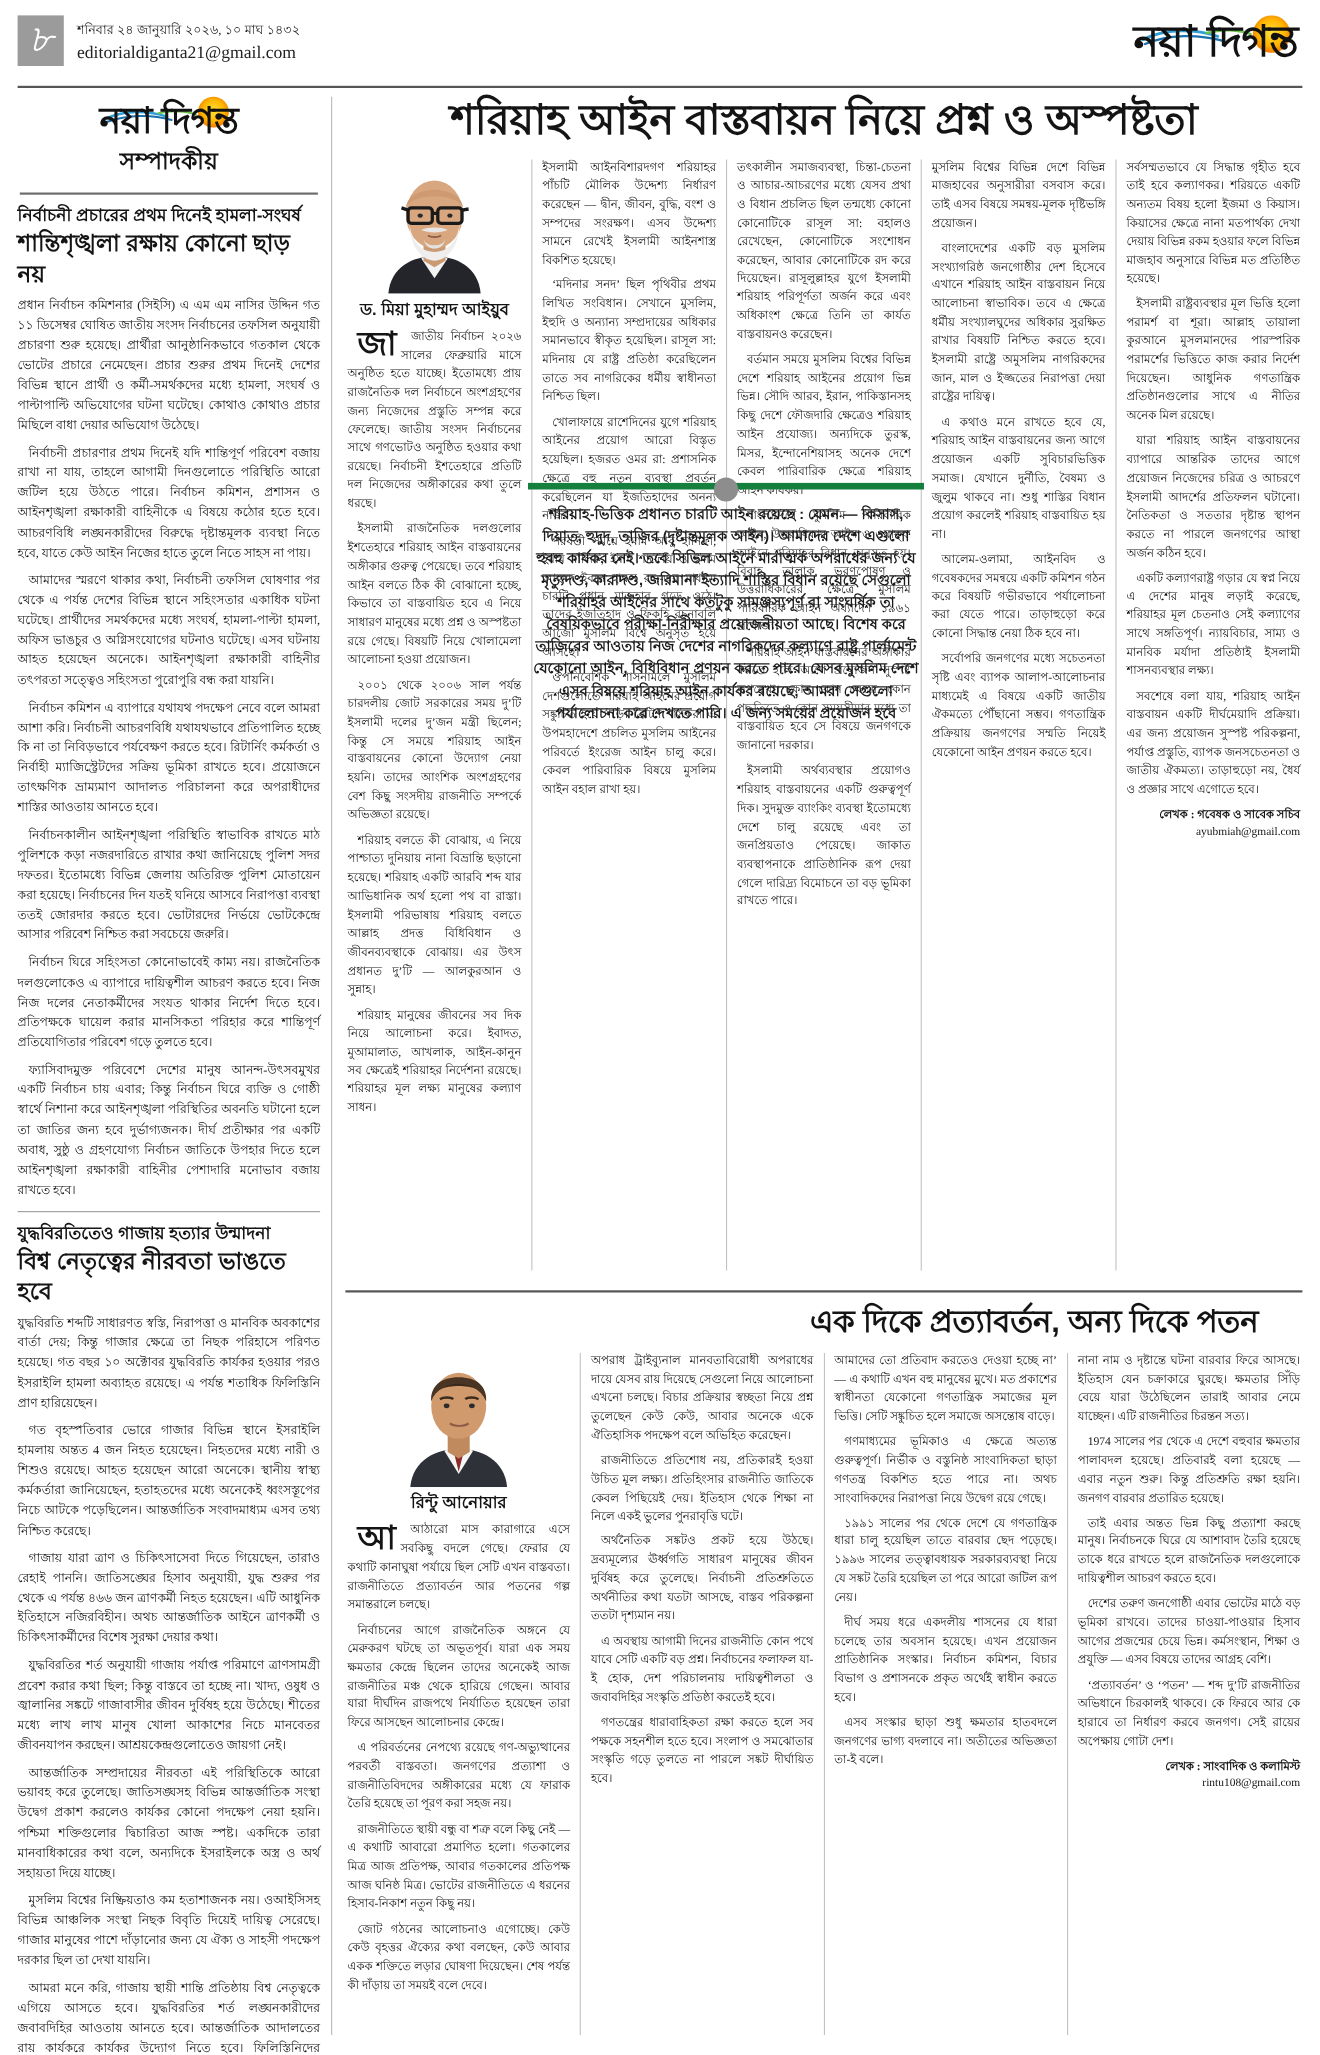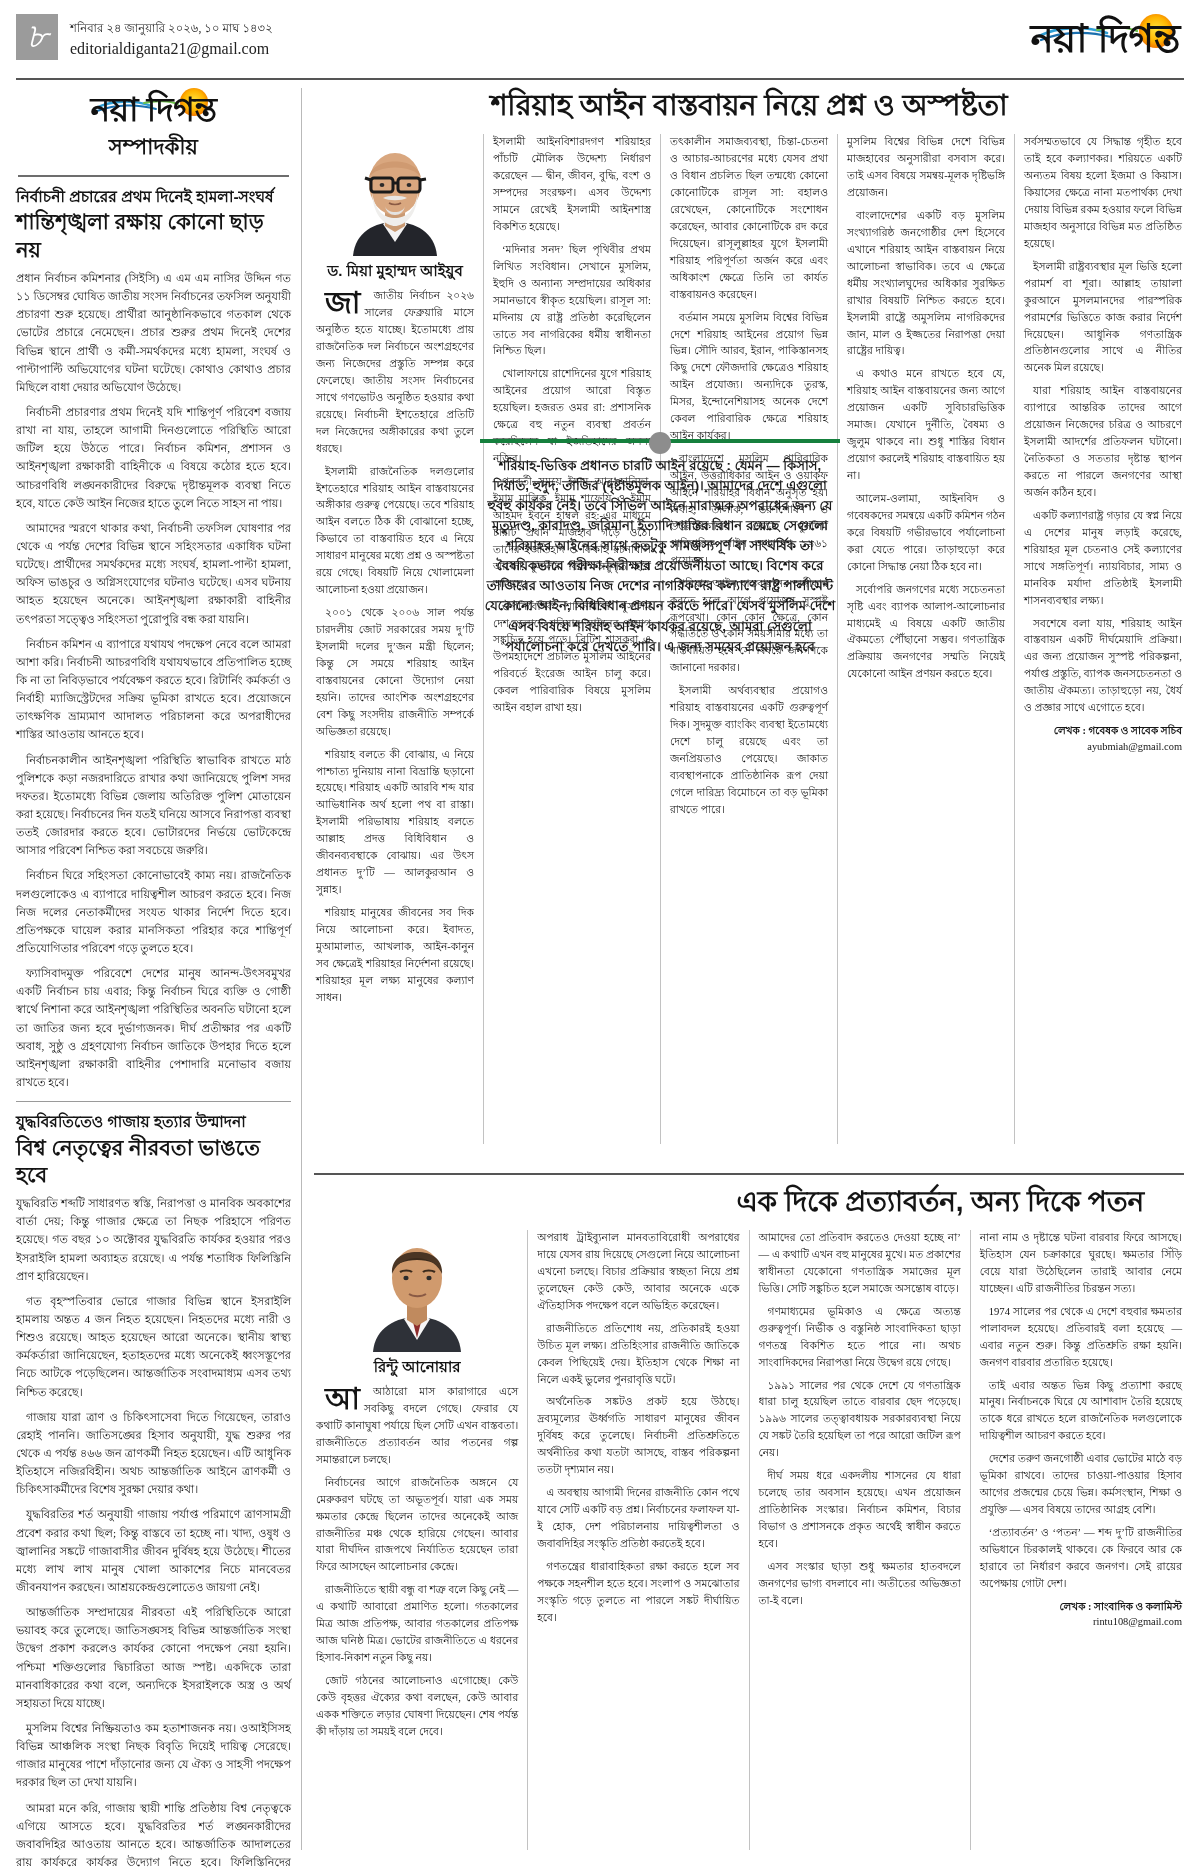"শরিয়াহ আইন বাস্তবায়ন নিয়ে প্রশ্ন" .article-title { font-size: 29px -> 38px }
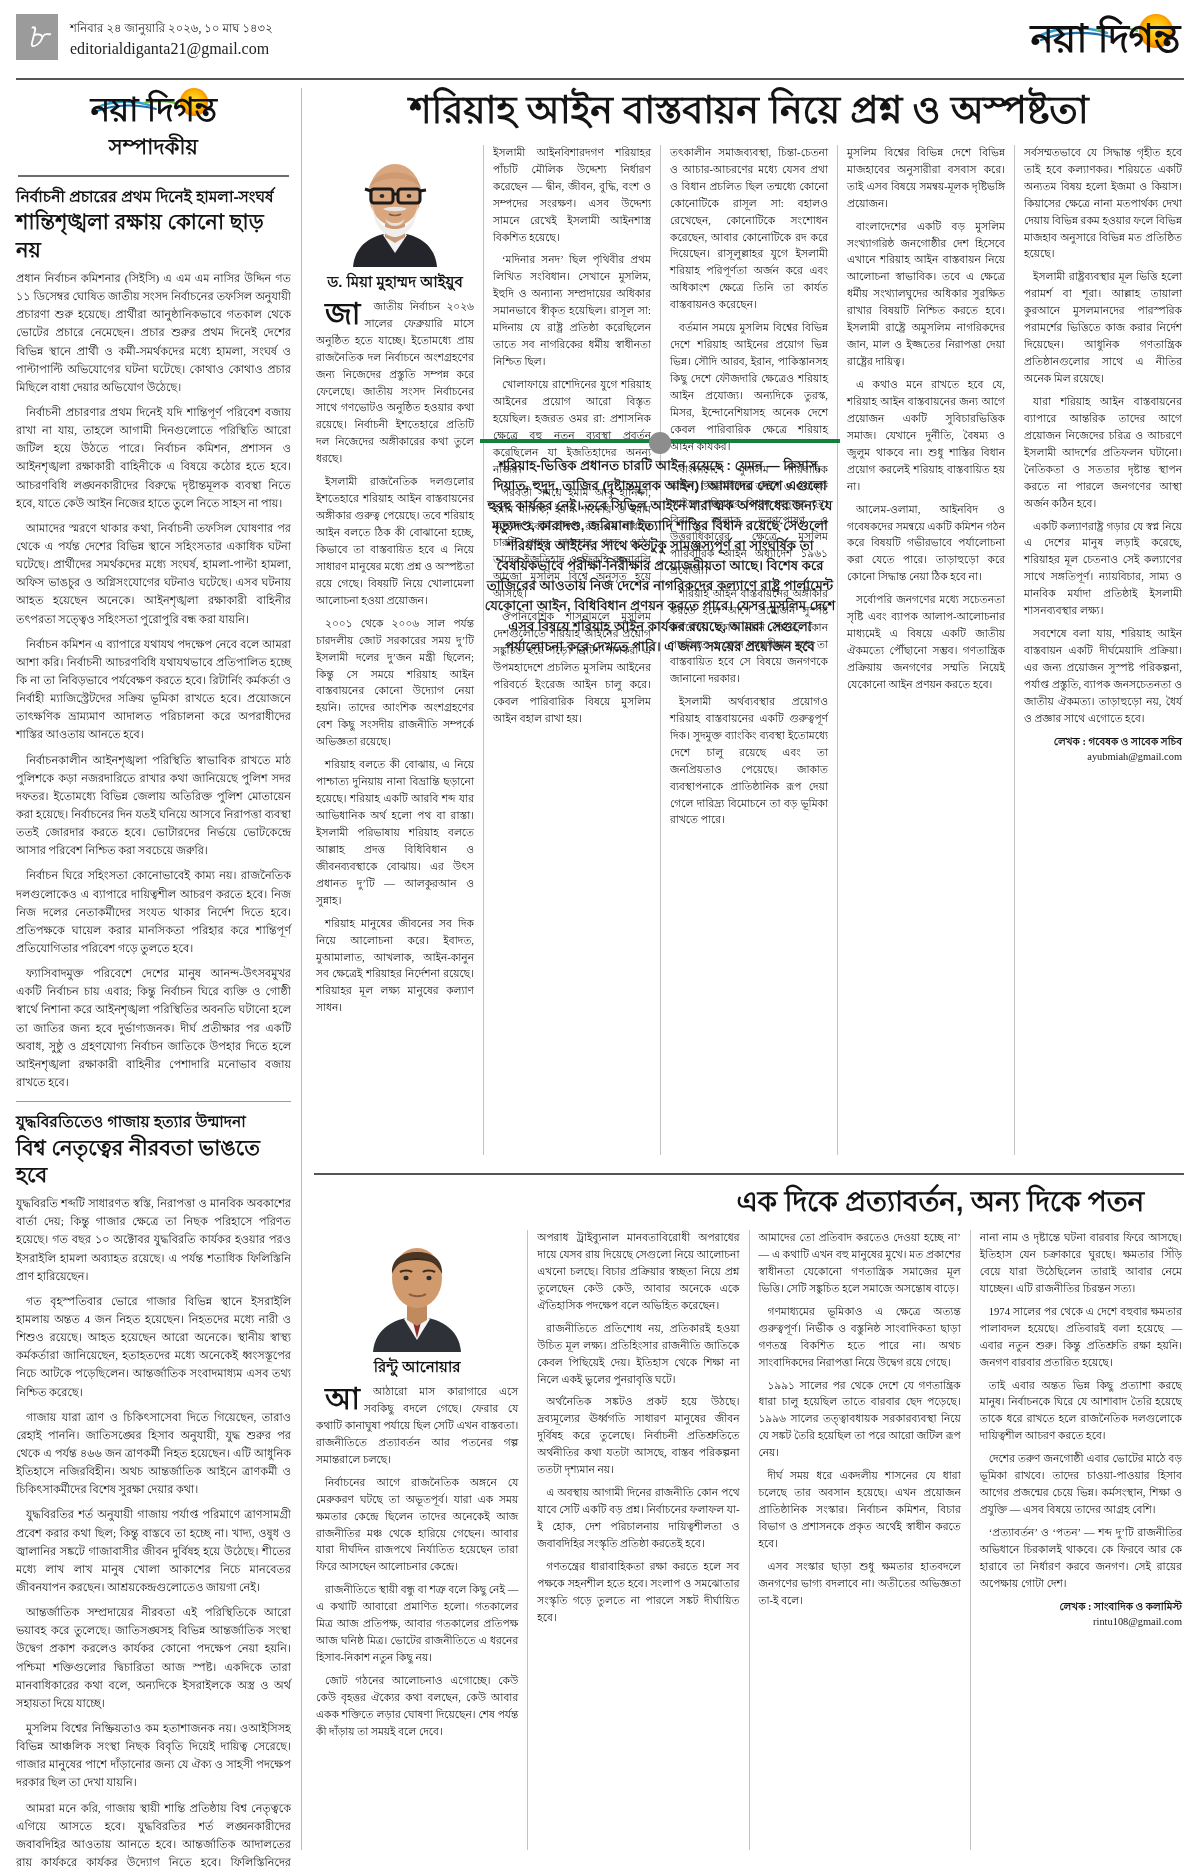"শরিয়াহ-ভিত্তিক প্রধানত চারটি আইন রয়েছে" .pullquote { border-top: 4px solid #15803d -> 6px solid #15803d }
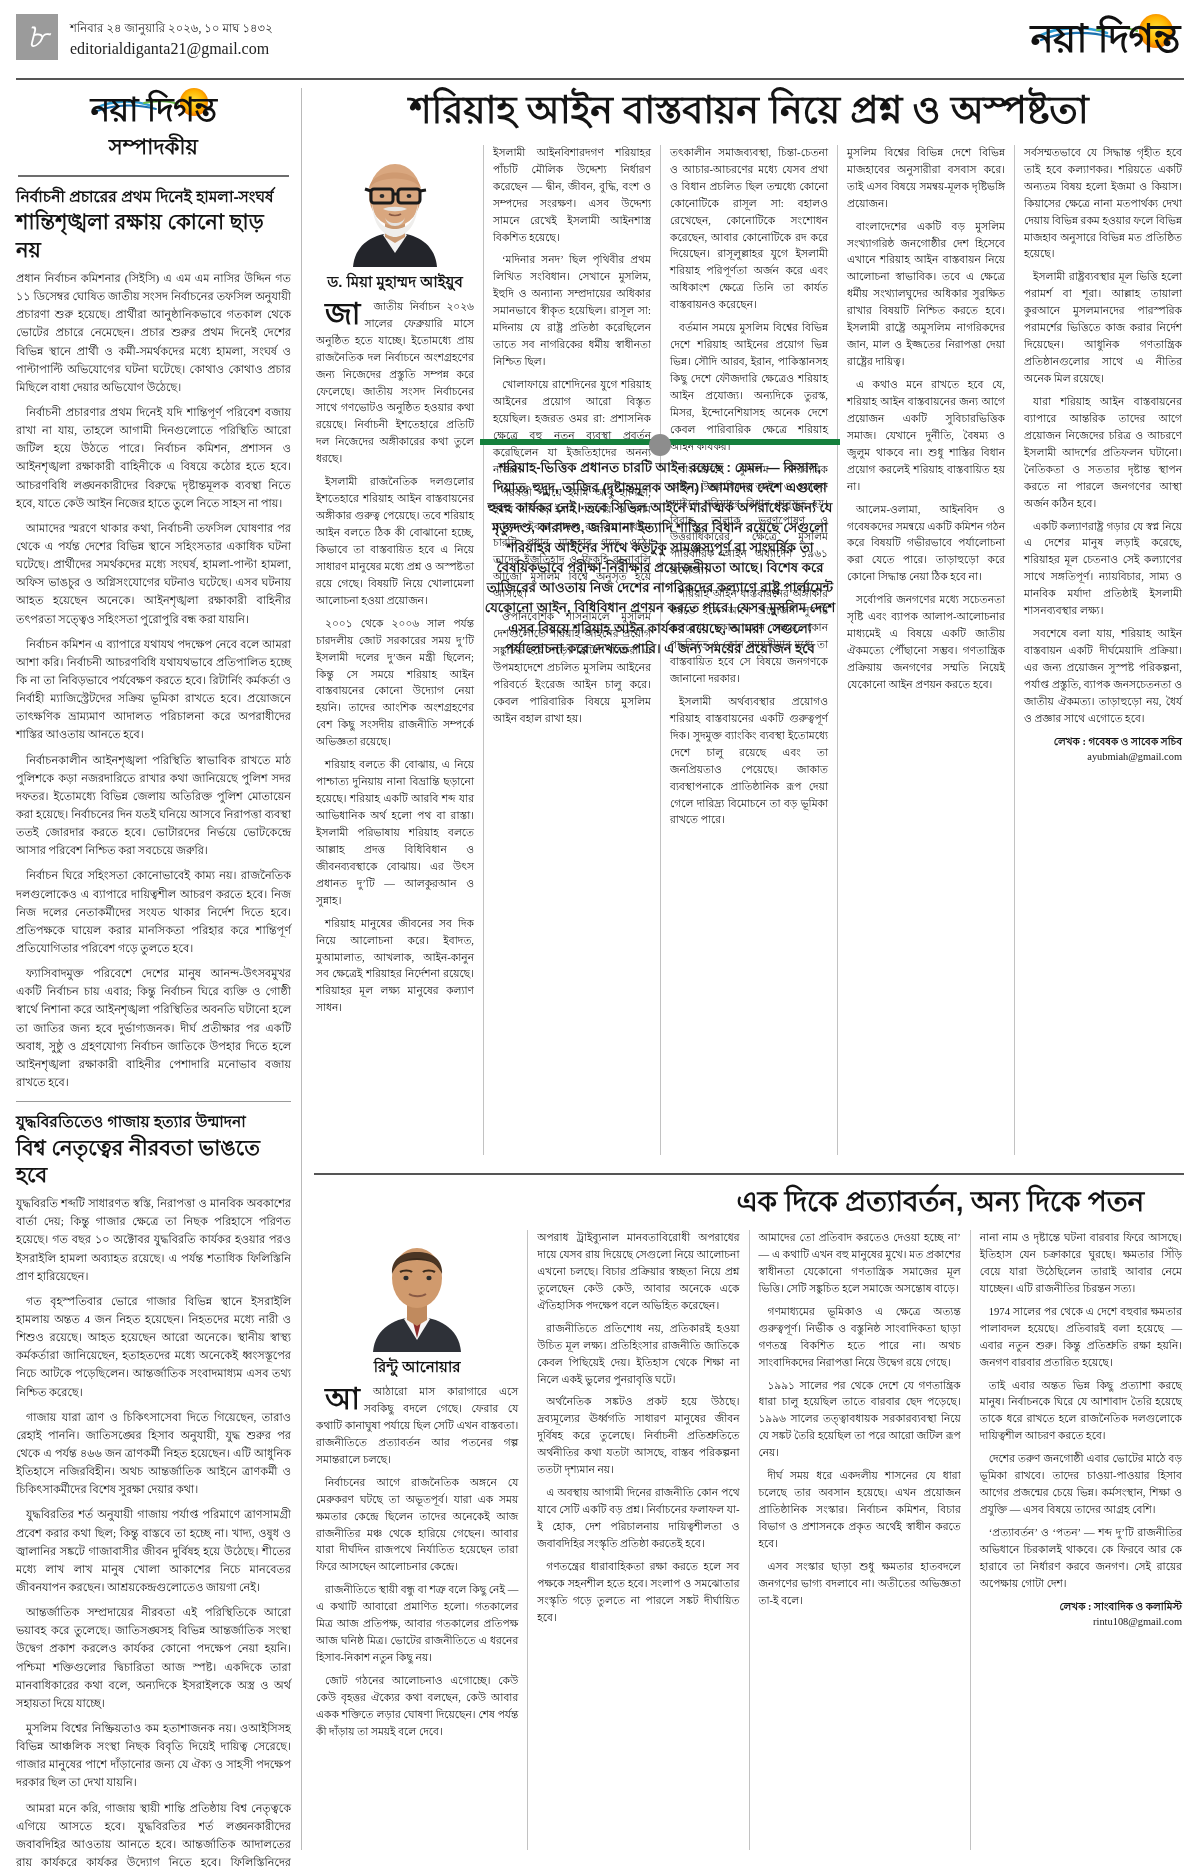"এ পরিবর্তনের নেপথ্যে রয়েছে" p { html: none -> <p>এ পরিবর্তনের নেপথ্যে রয়েছে গণ-অভ্যুত্থানের পরবর্তী বাস্তবতা। জনগণের প্রত্যাশা ও রাজনীতিবিদদের অঙ্গীকারের মধ্যে যে ফারাক তৈরি হয়েছে তা পূরণ করা সহজ নয়।</p> }
